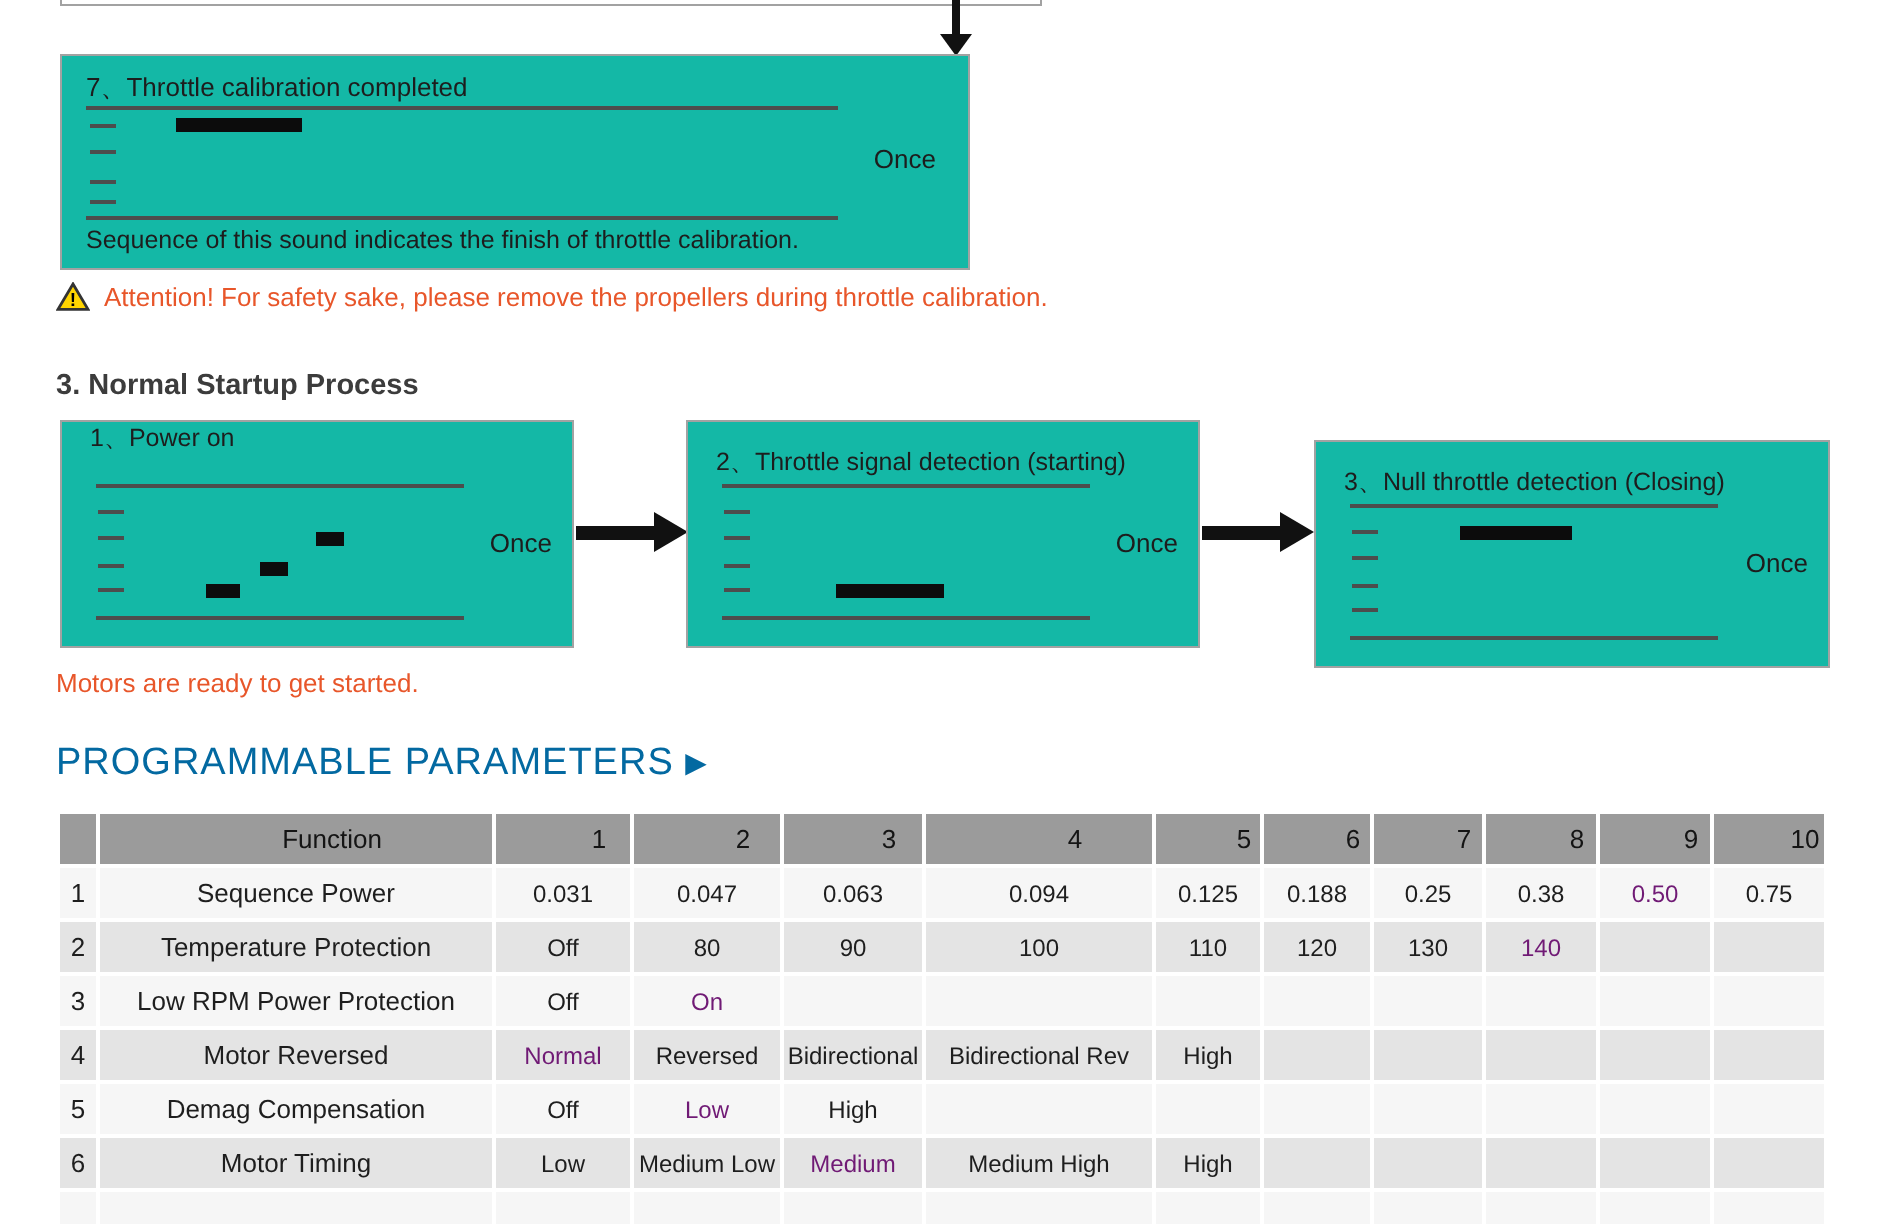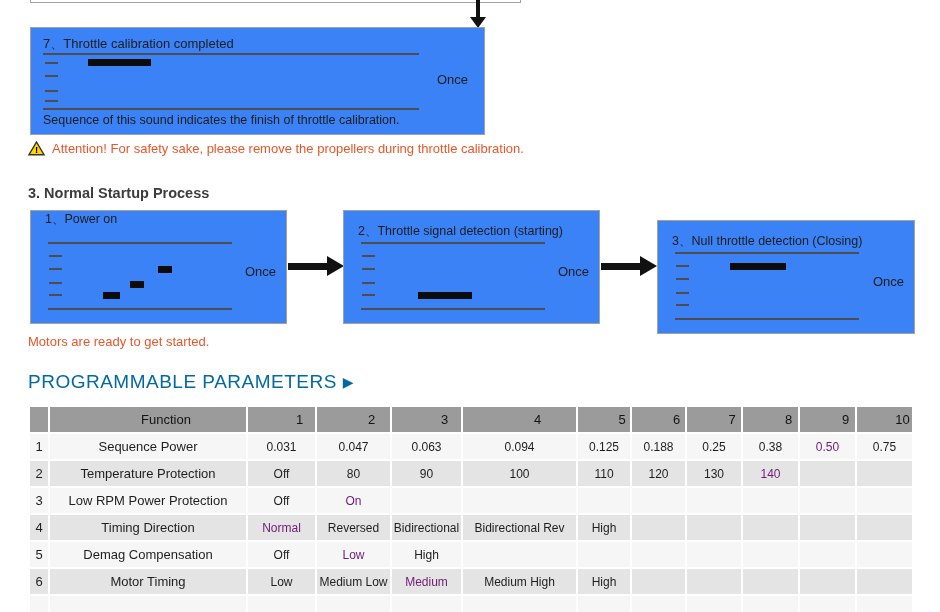"7、Throttle calibration completed" .soundbox { background: #3b82f6 -> #14b8a6 }
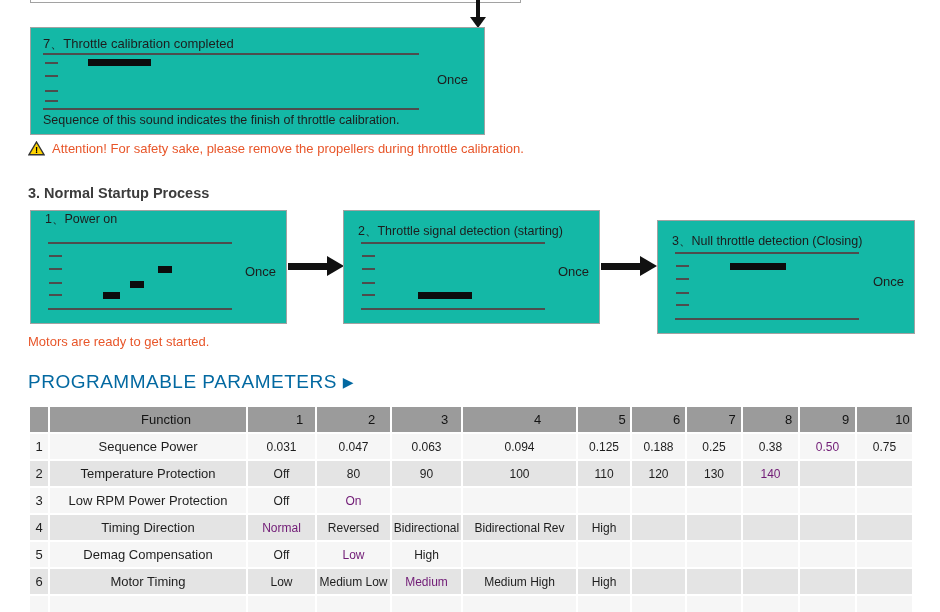"Timing Direction" td.func { text: Timing Direction -> Motor Reversed }
